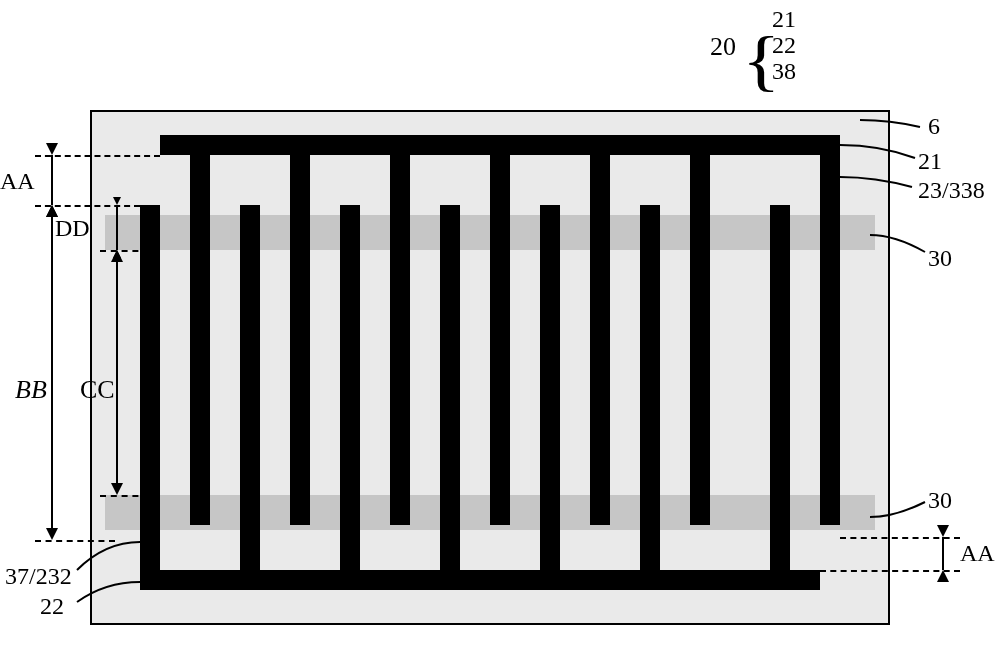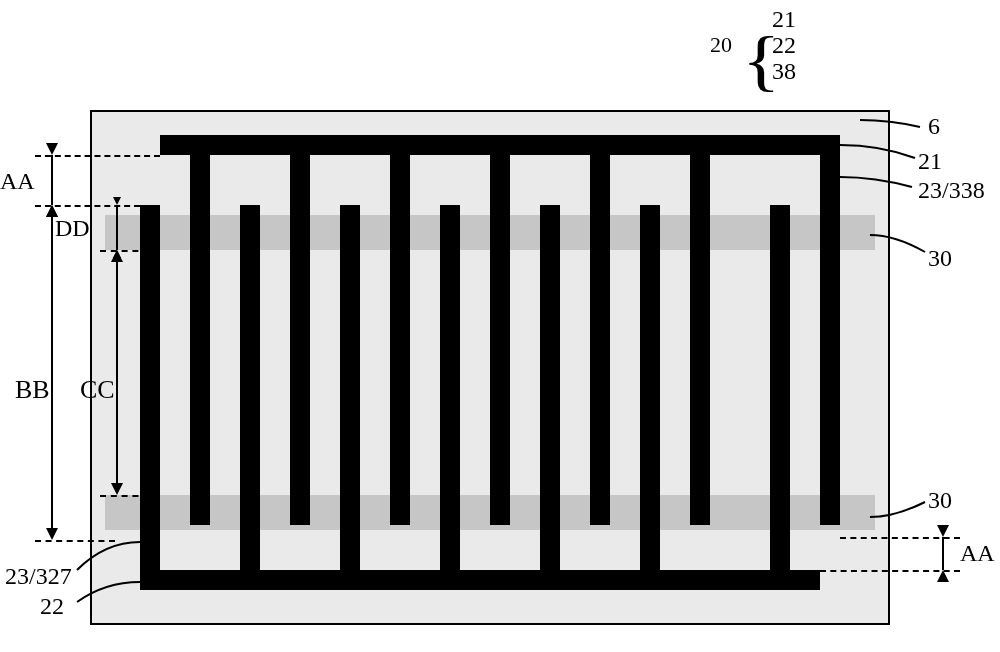"20" div.abs { font-size: 22px -> 26px }
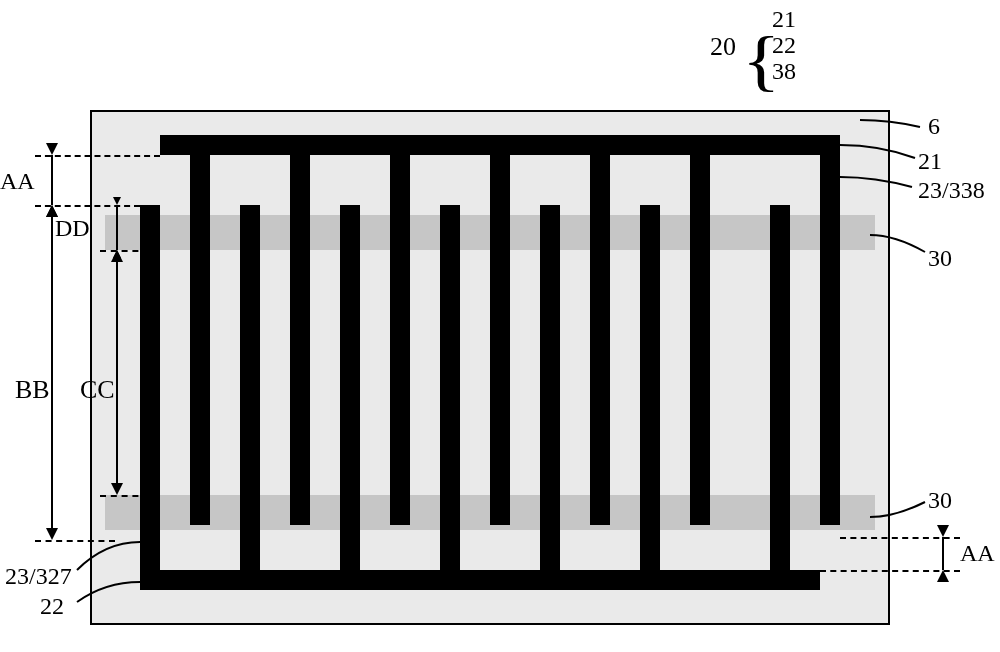"BB" div.abs { font-style: none -> italic }
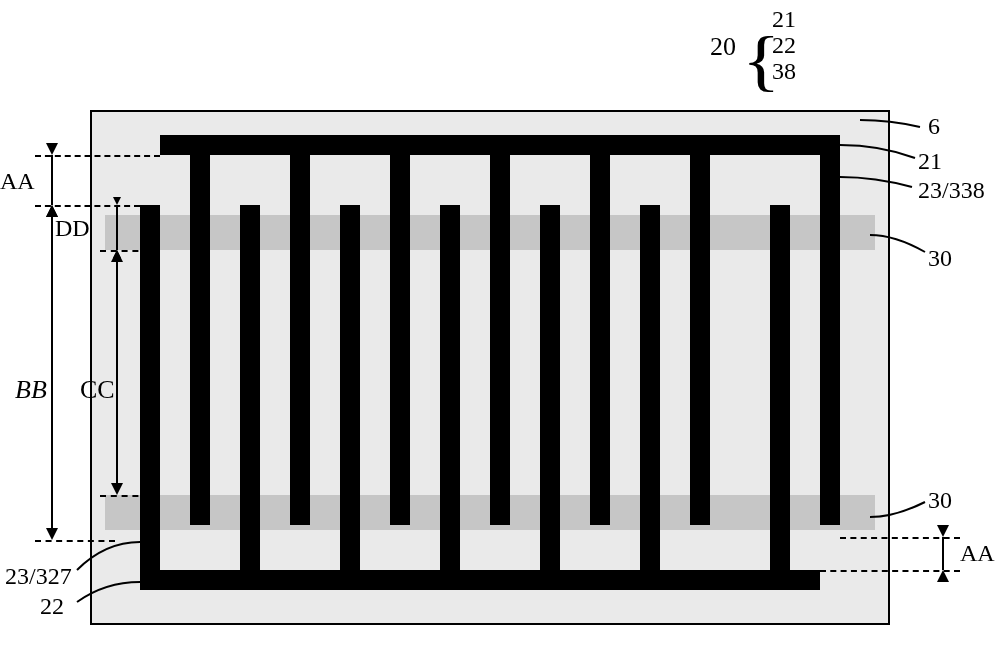"23/327" div.abs { text: 23/327 -> 37/232 }
